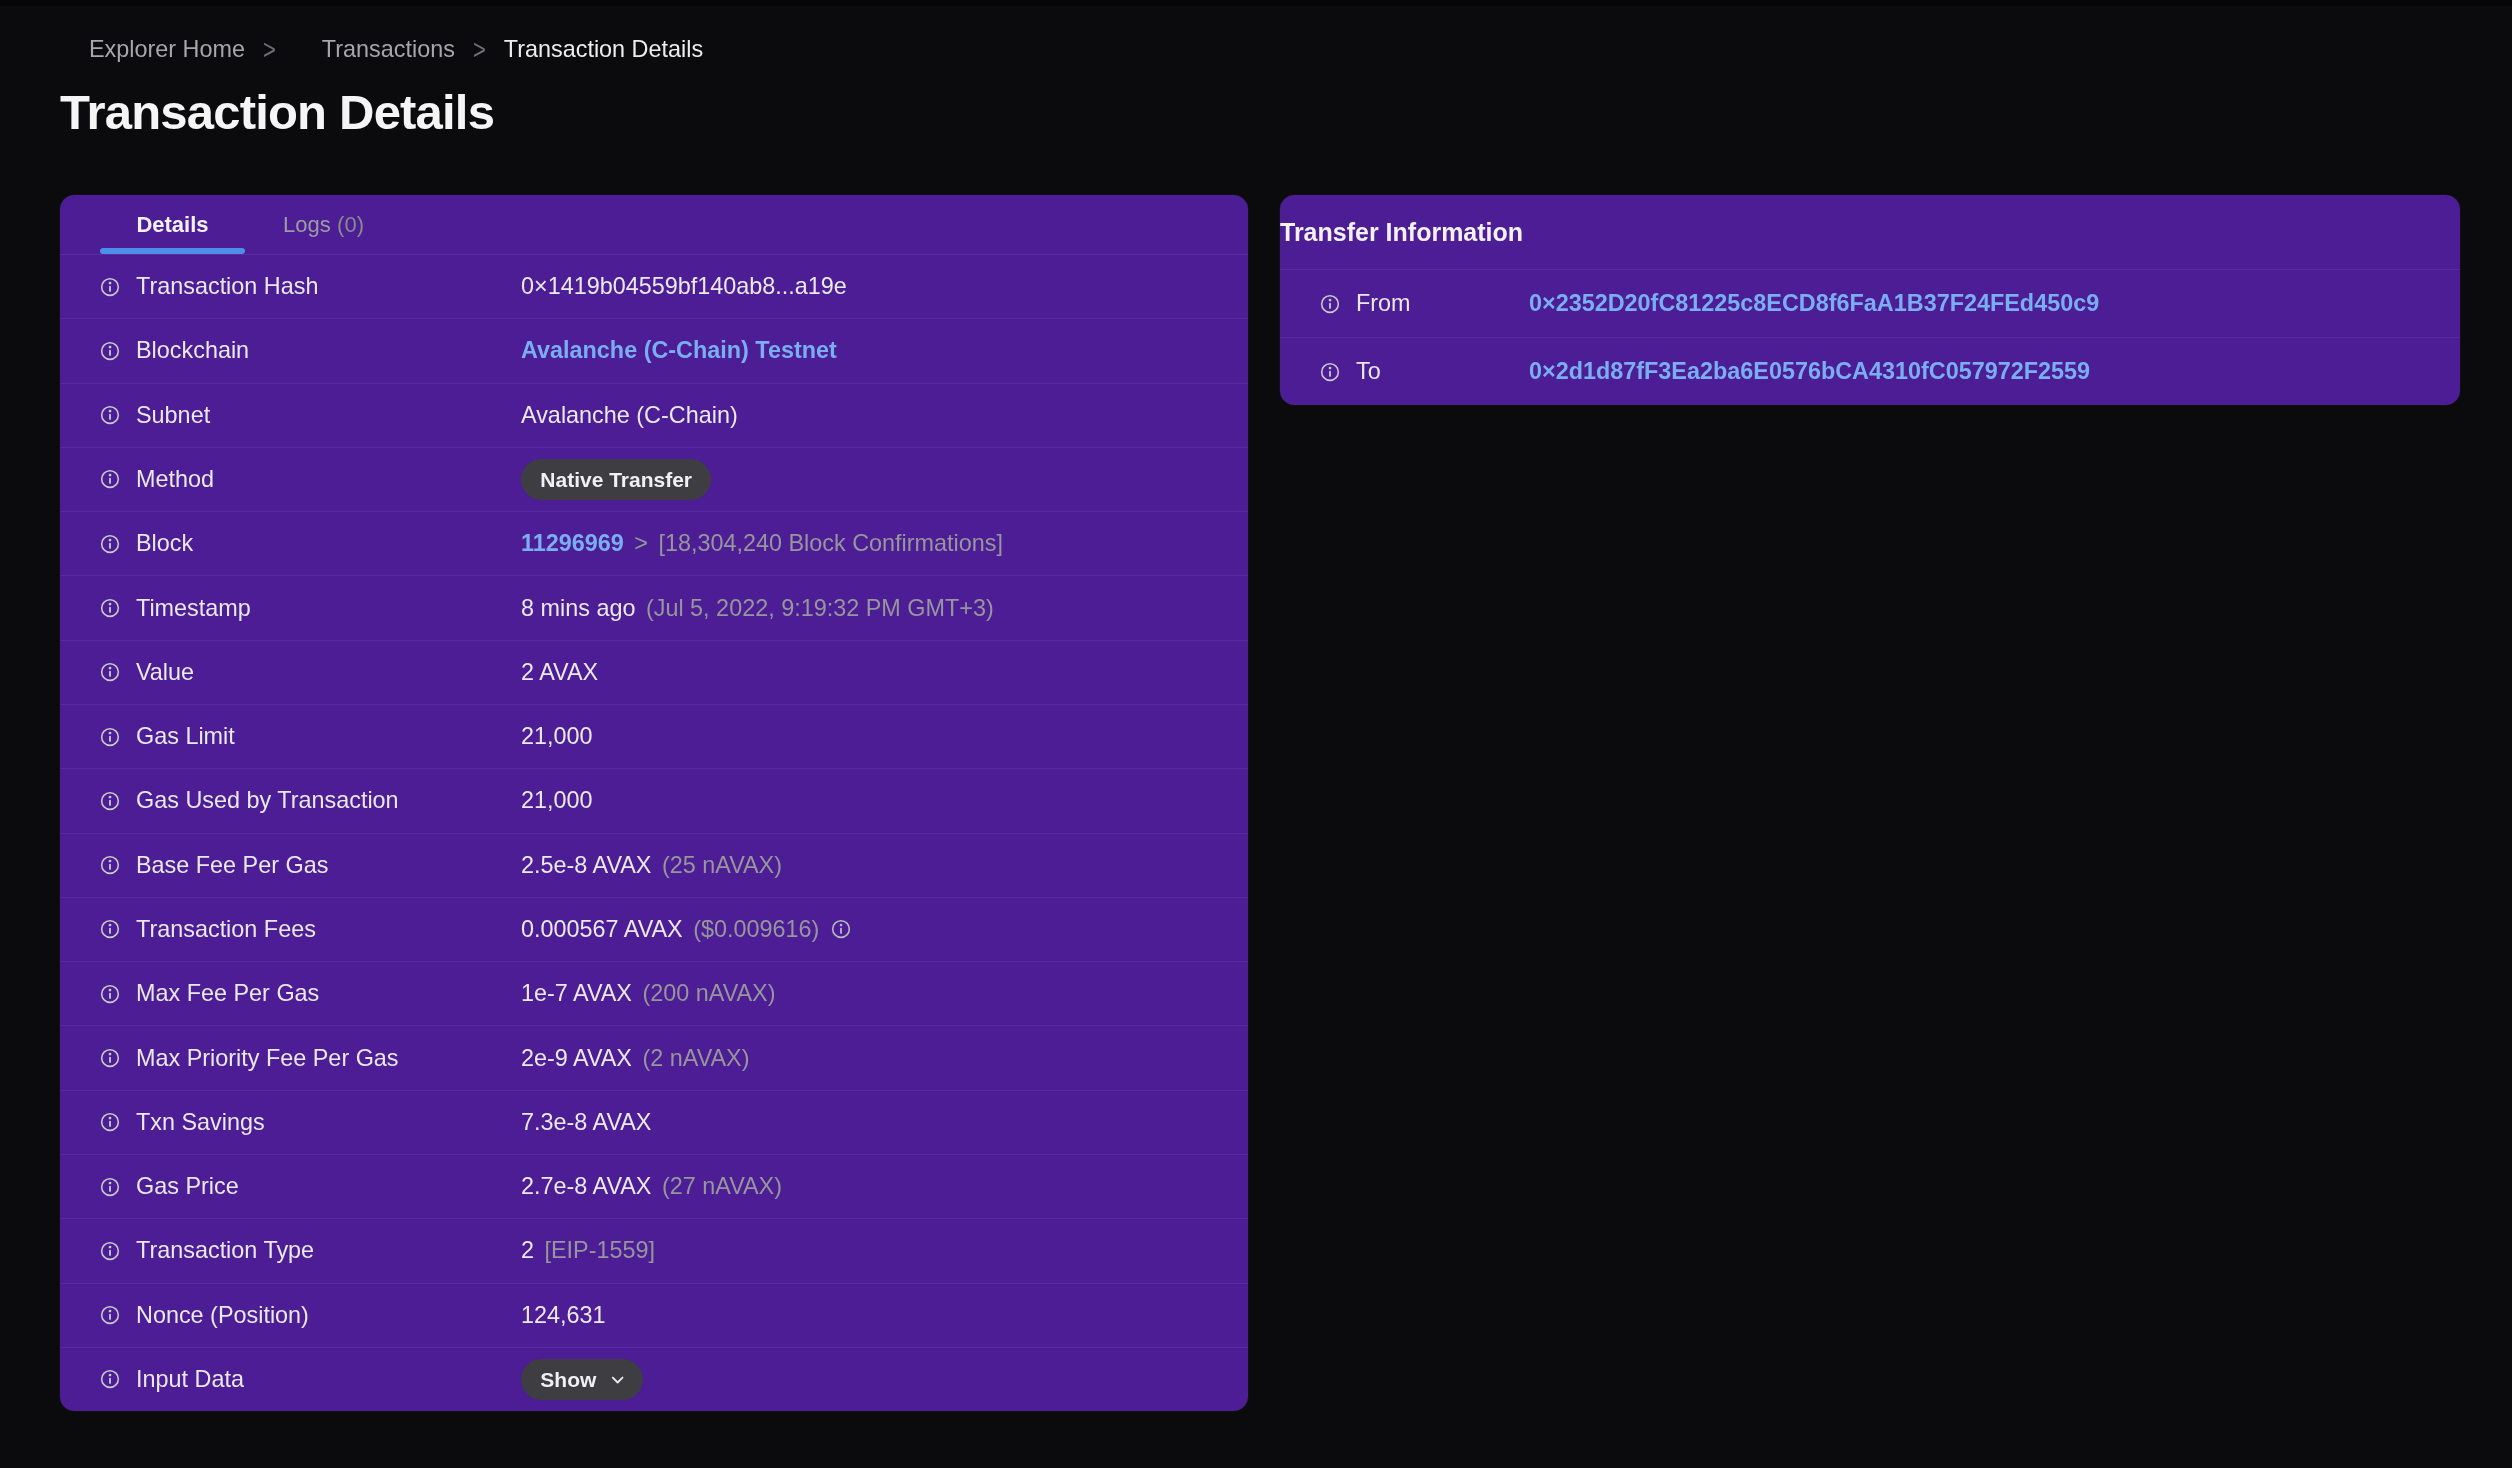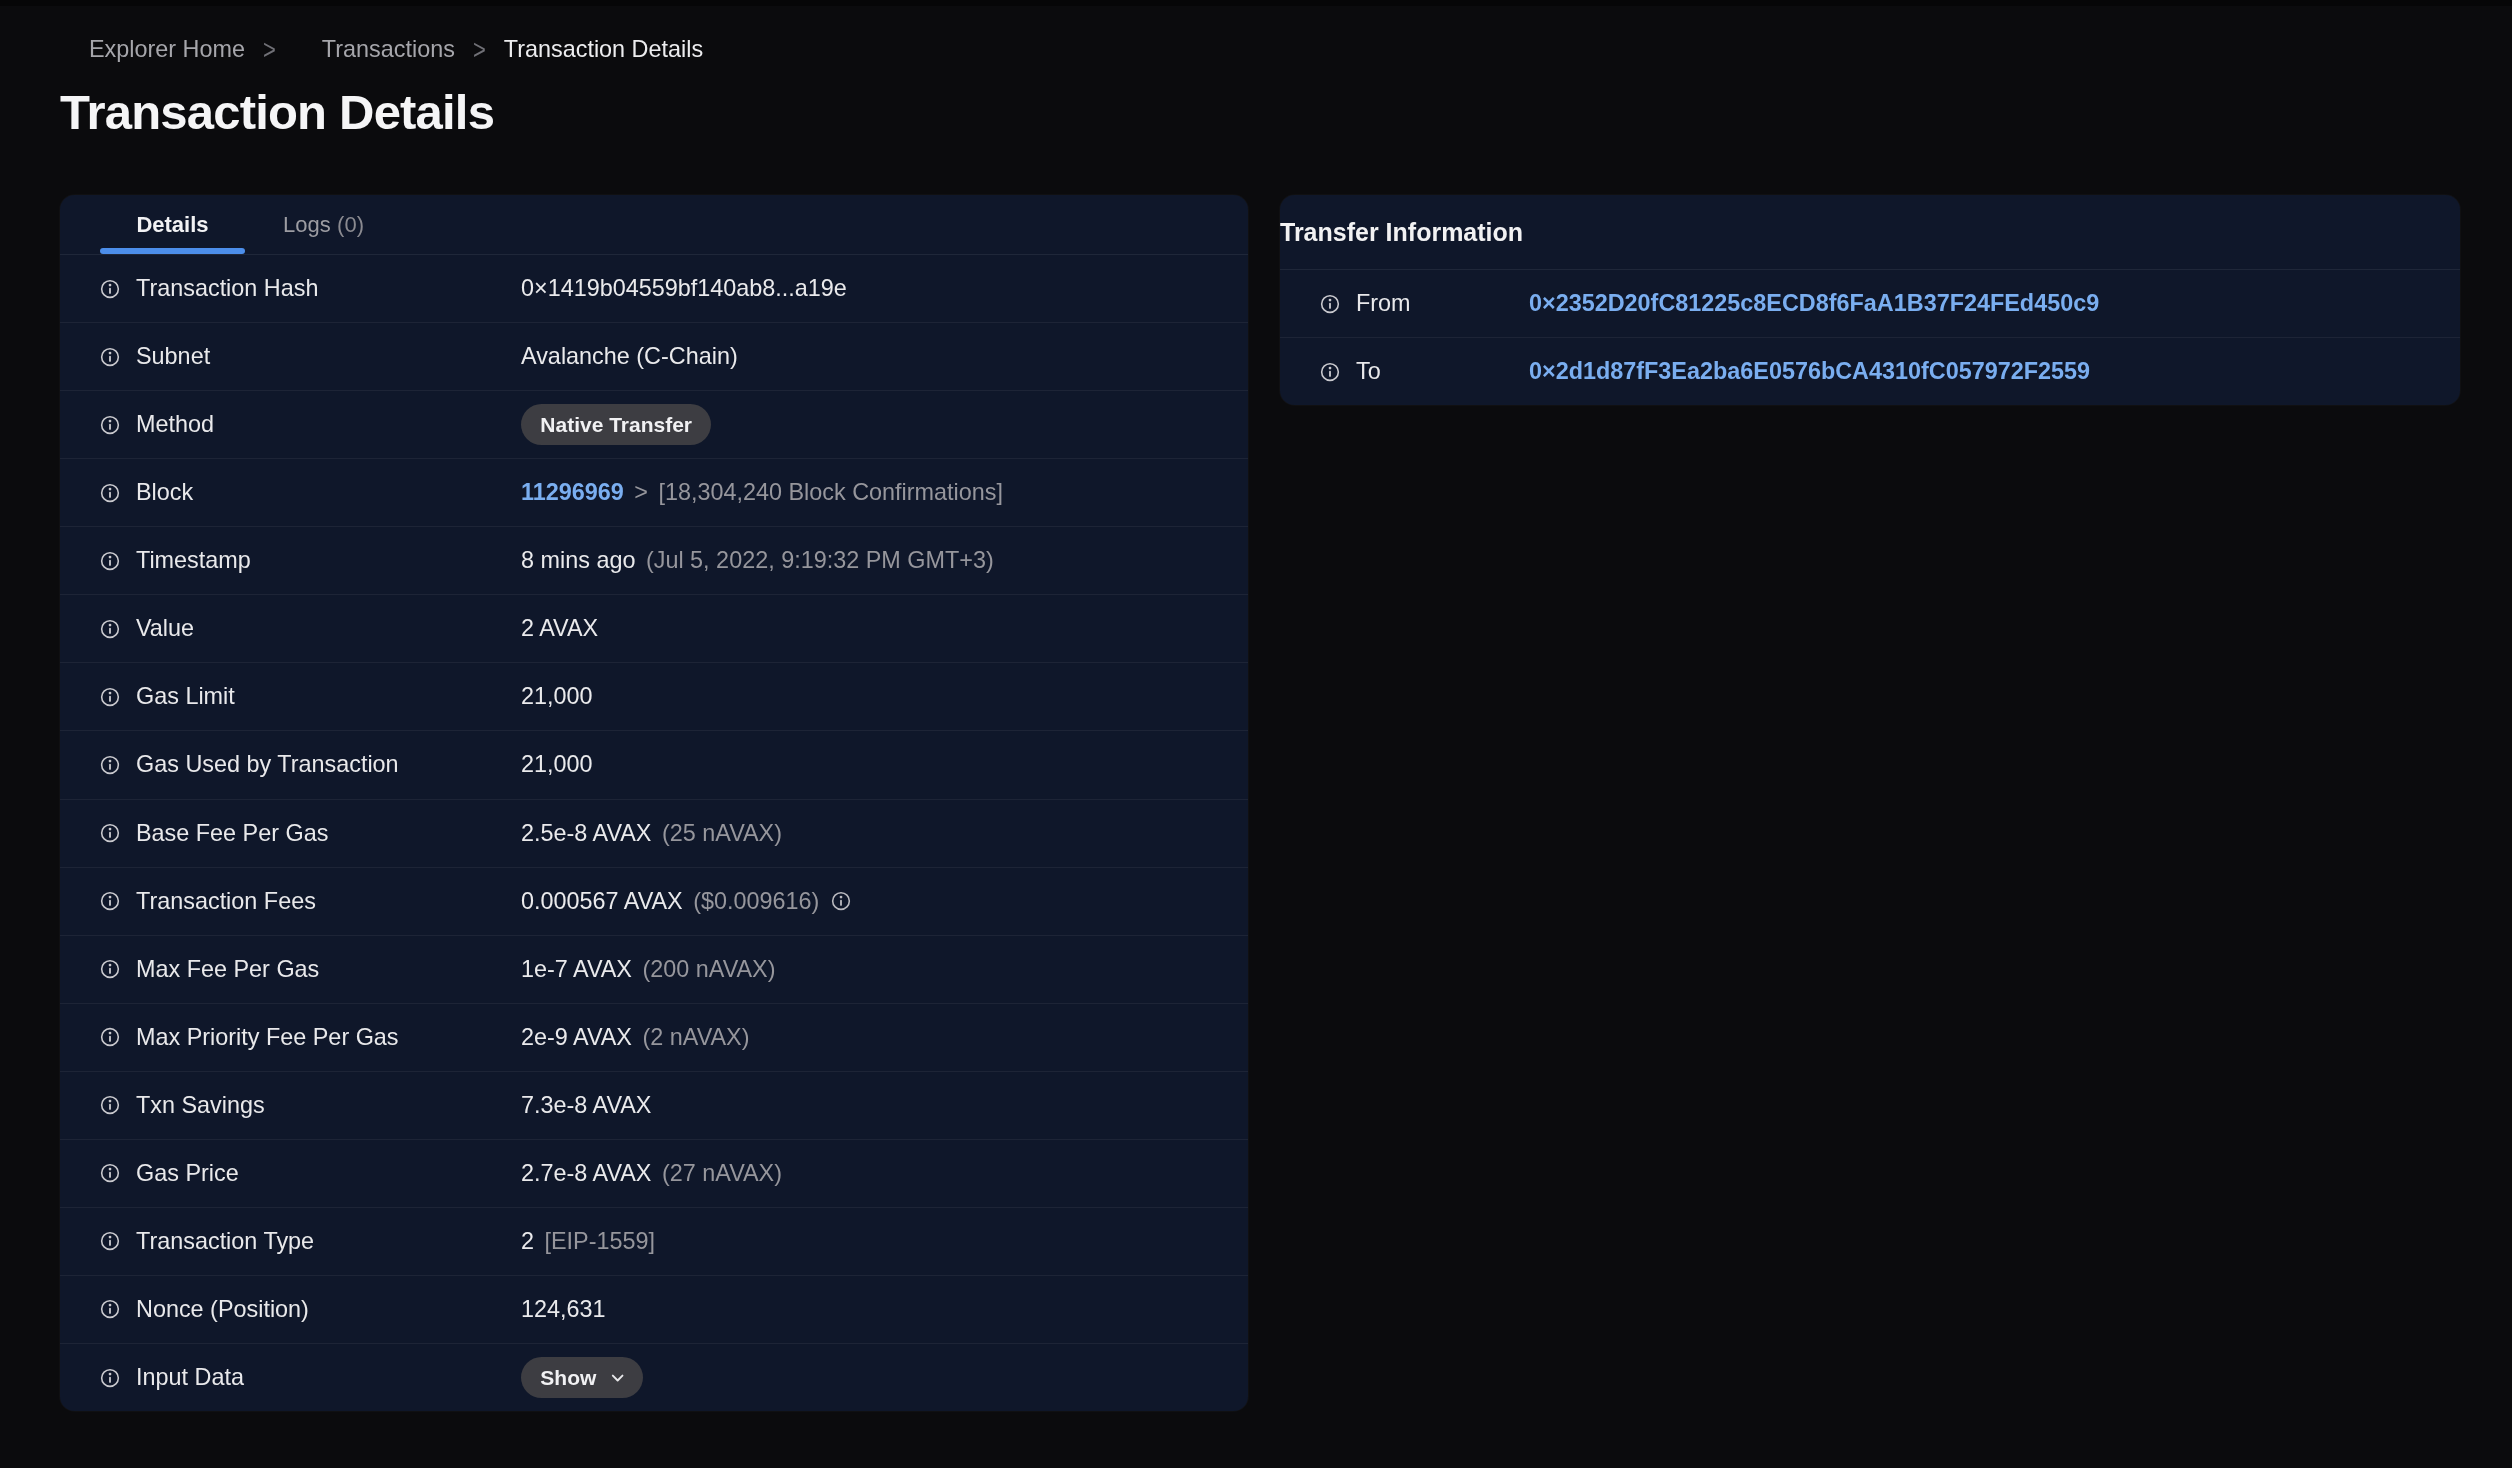"Details" .card { background: #0f172a -> #4c1d95 }
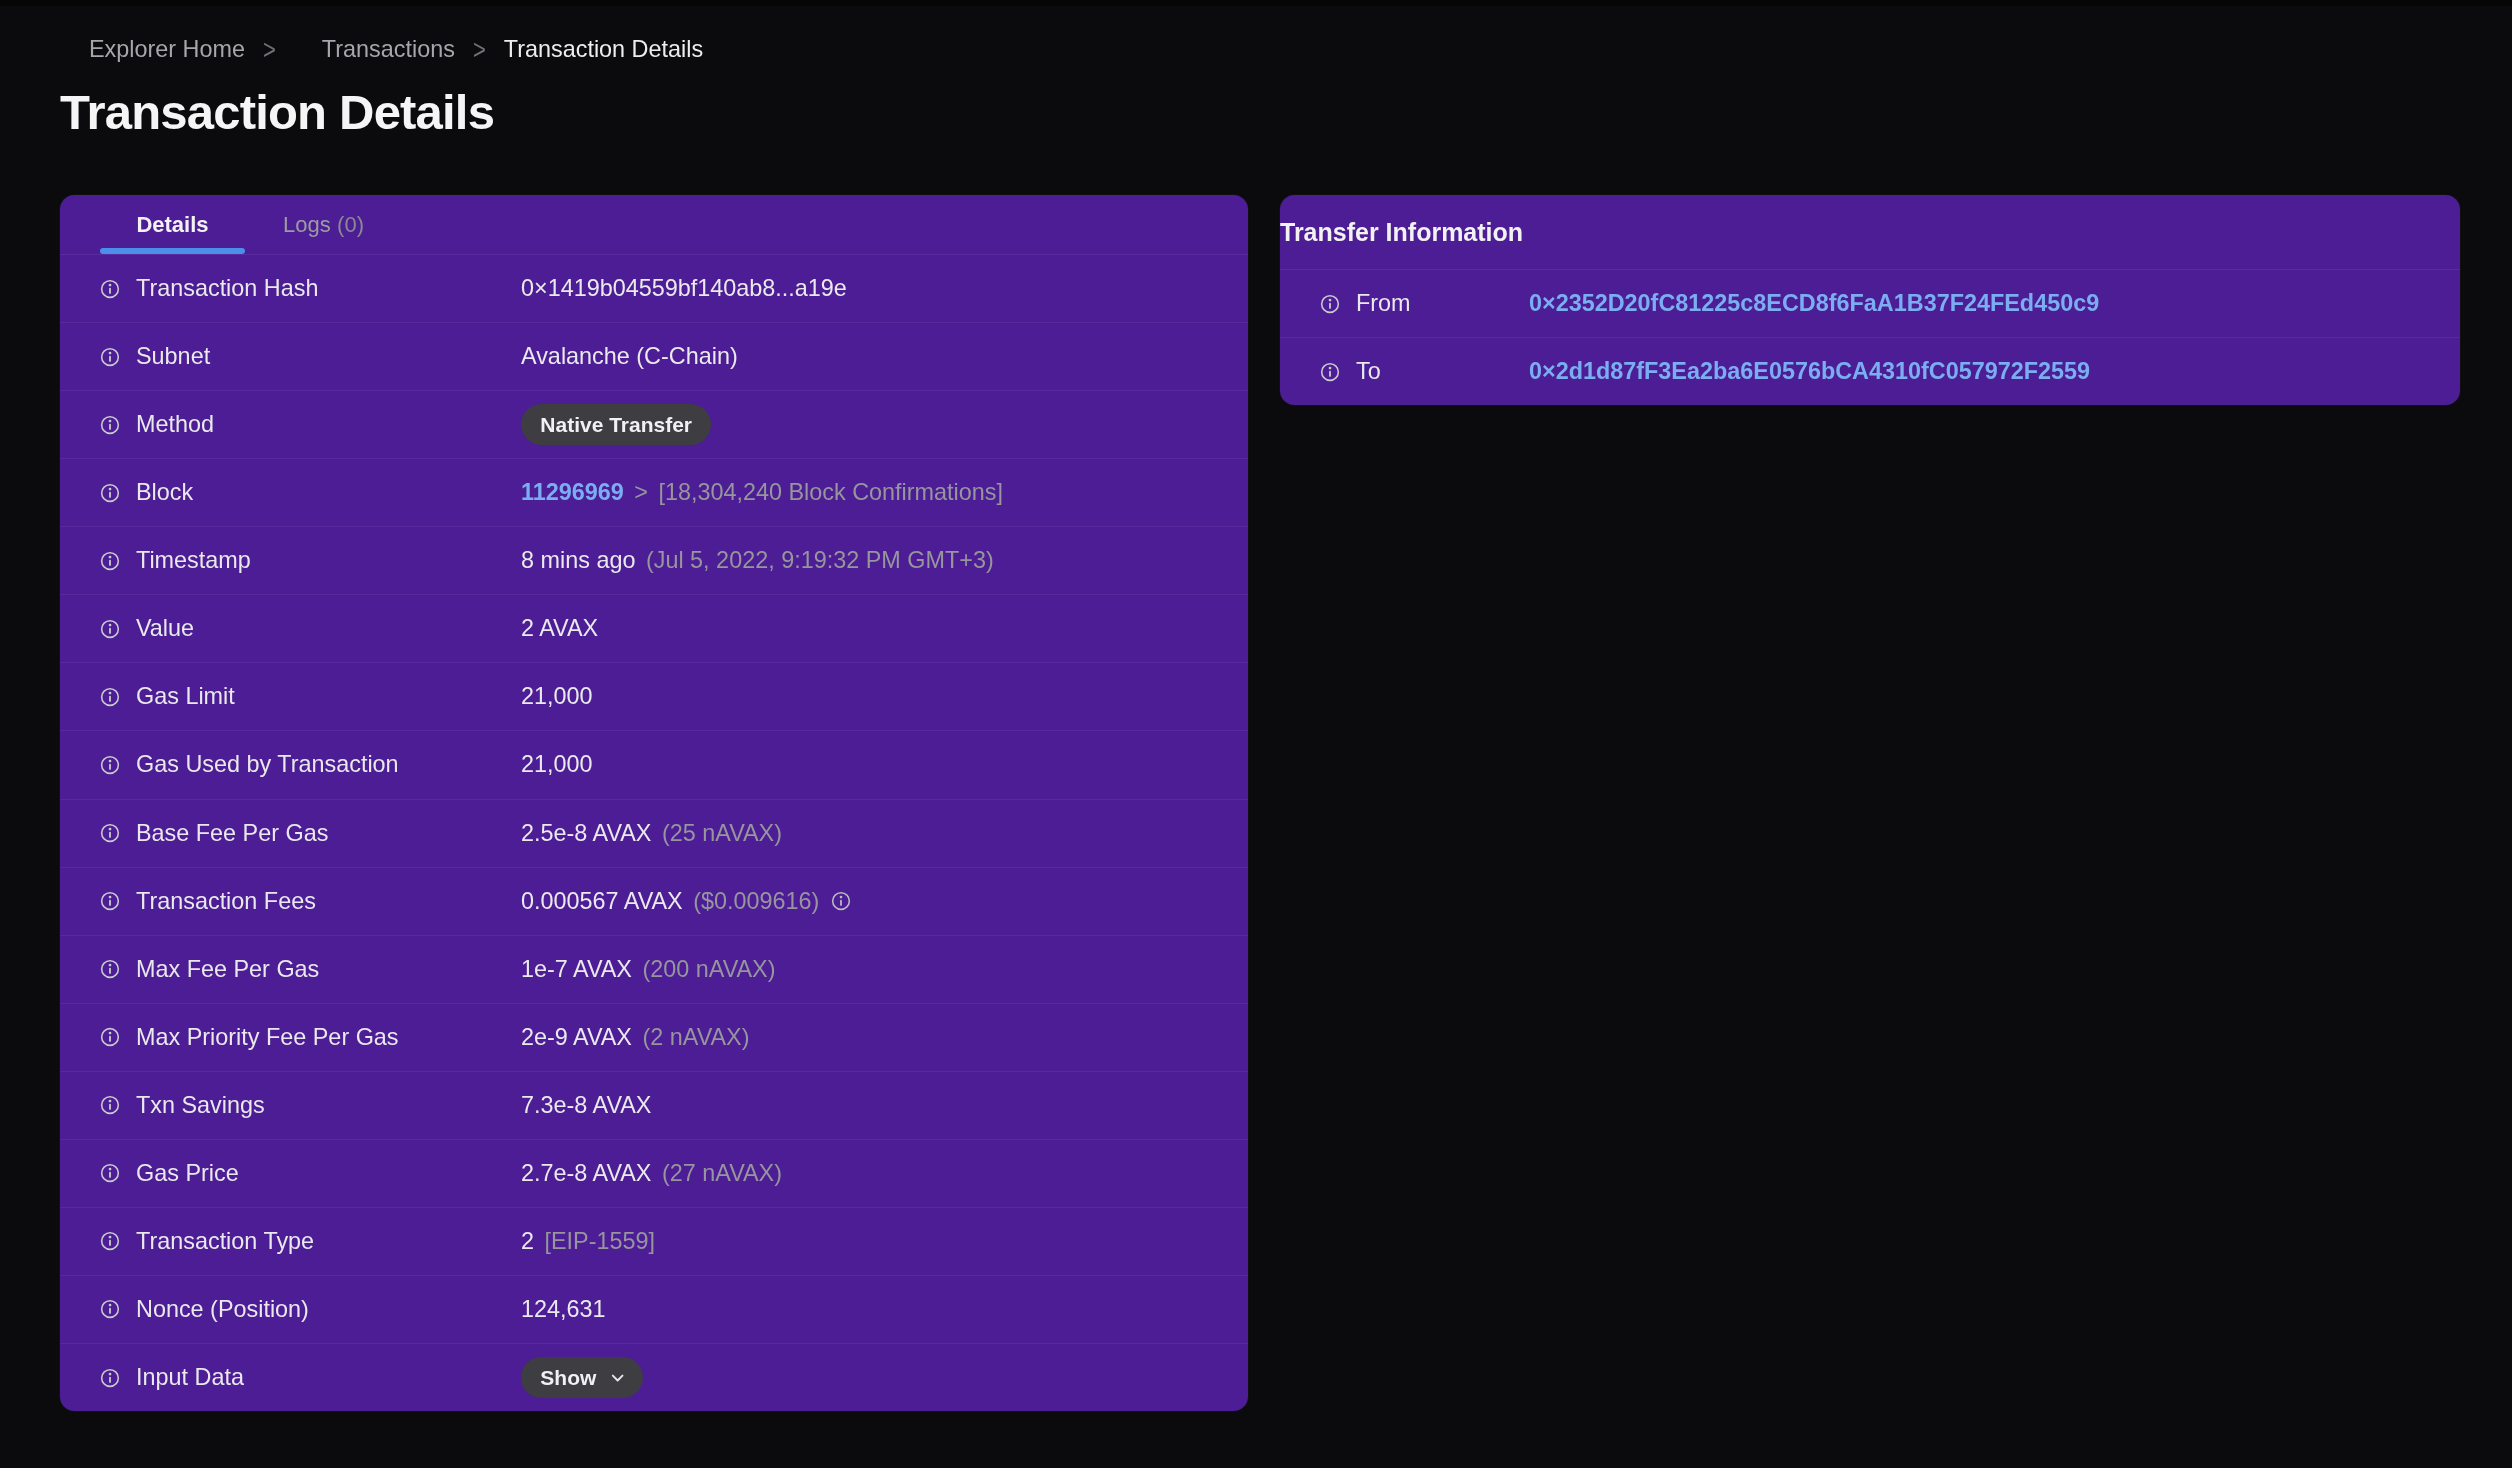"Blockchain" div.row { html: none -> <div> <div> <span> <svg> <circle></circle> <circle></circle> <rect></rect> </svg> </span> <span>Blockchain</span> </div> <div> <span>Avalanche (C-Chain) Testnet</span> </div> </div> }
